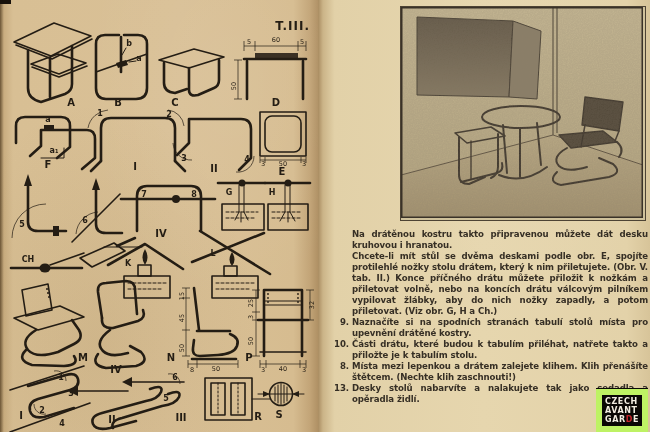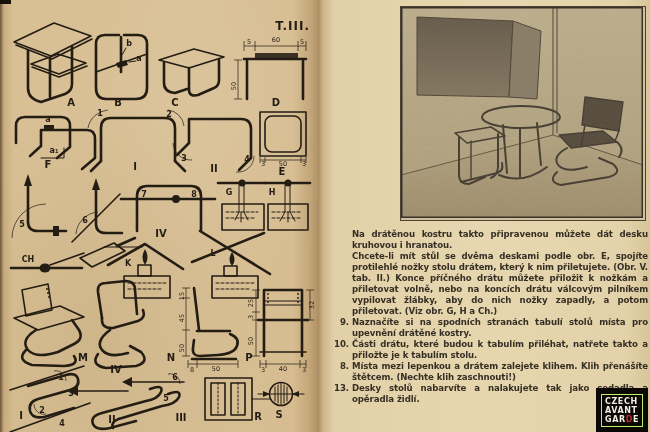"CZECH" .wm-inner { border: 1px solid #bef264 -> 6px solid #bef264 }
